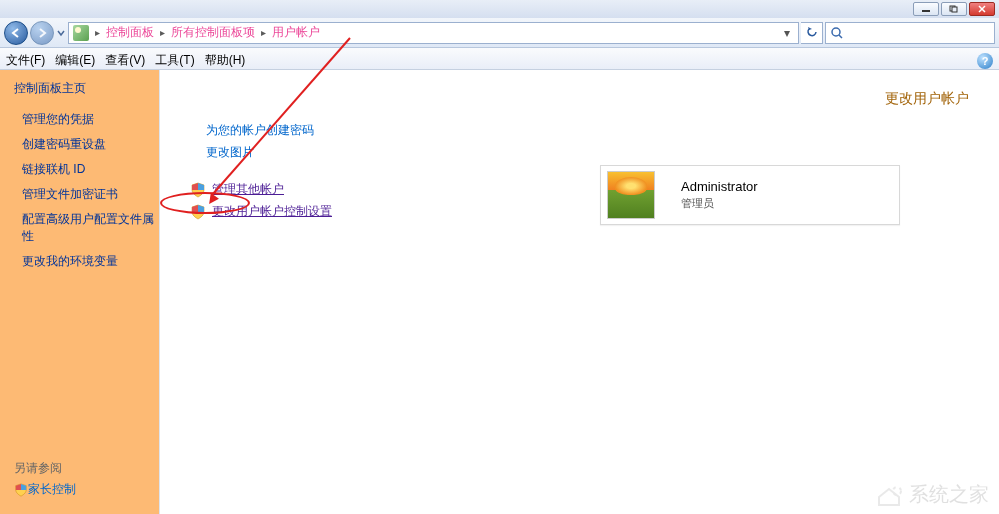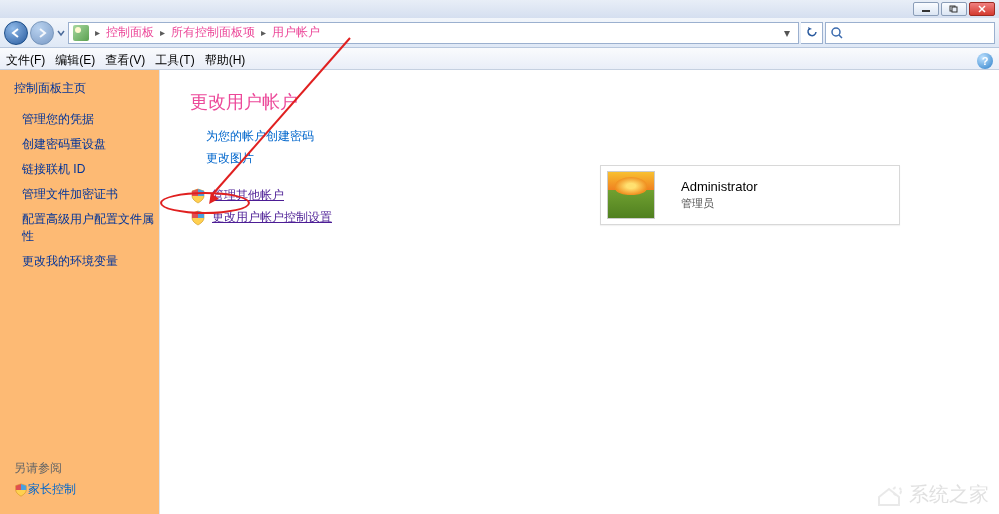"更改用户帐户" .h1 { color: #ec4899 -> #a16207; font-size: 18px -> 14px; text-align: none -> right }
